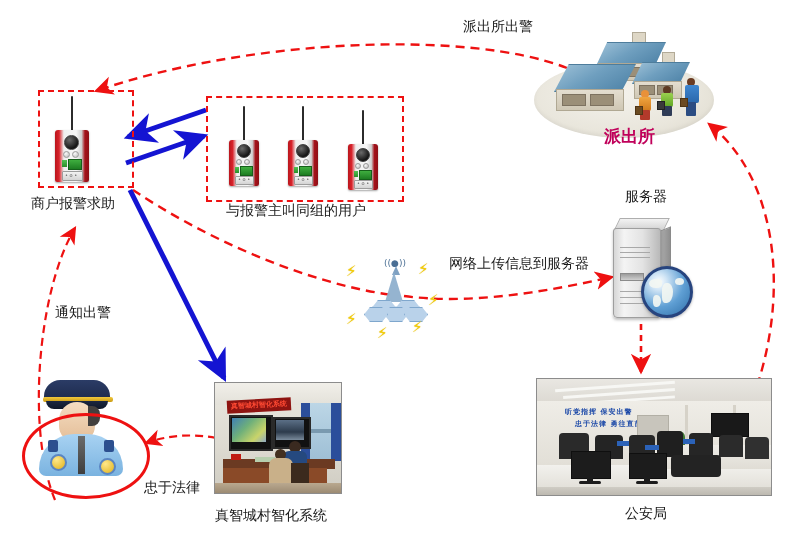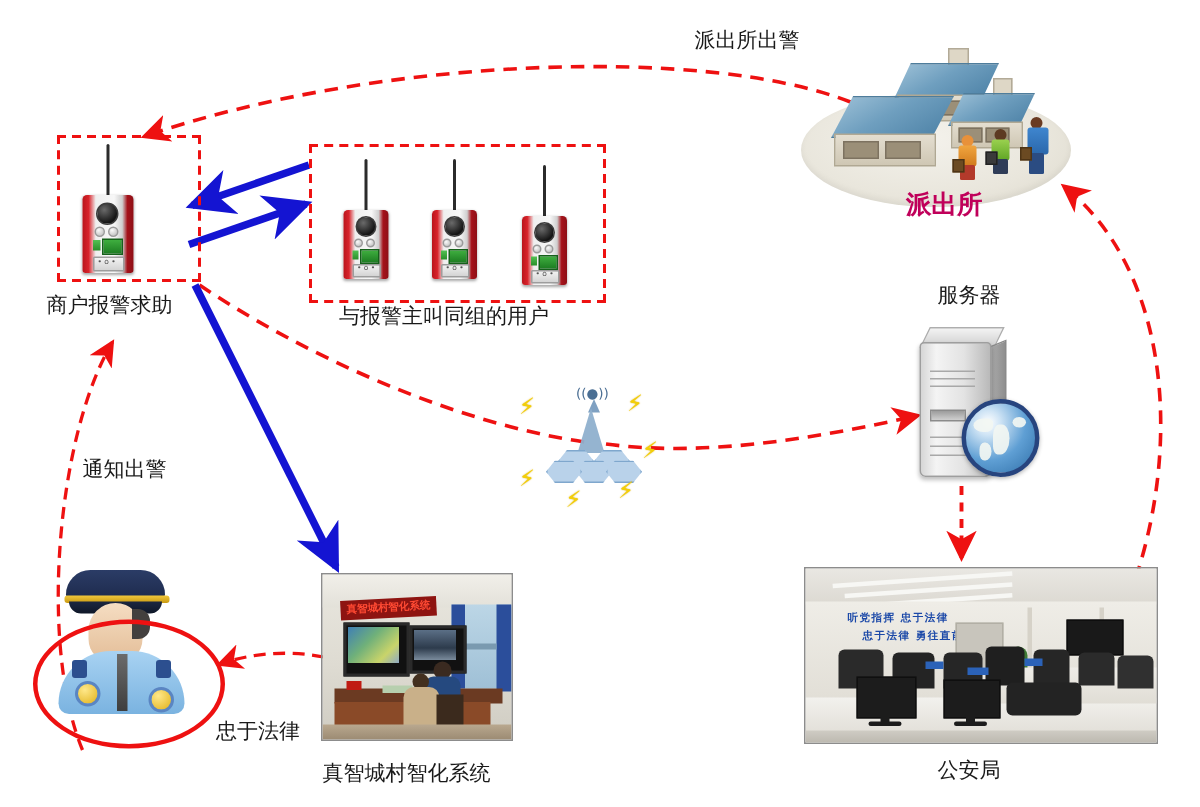"网络上传信息到服务器" div.lbl { html: none -> <div>网络上传信息到服务器</div> }
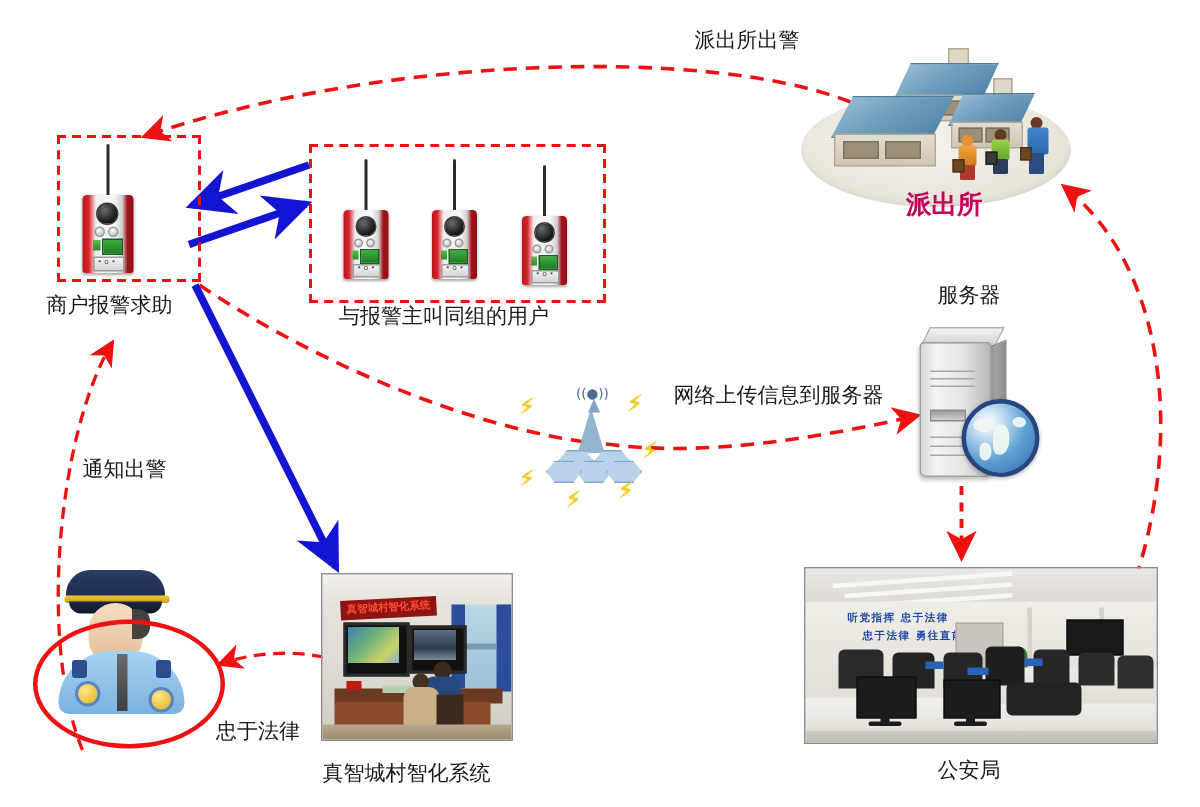"听党指挥 忠于法律" div.ph { text: 忠于法律 -> 保安出警 }
